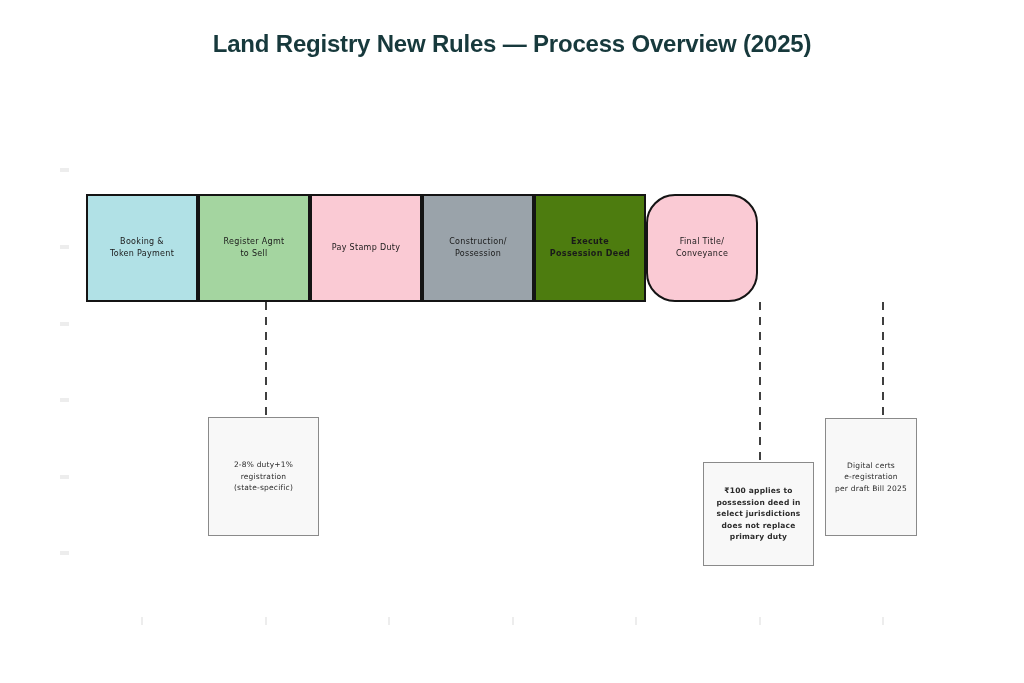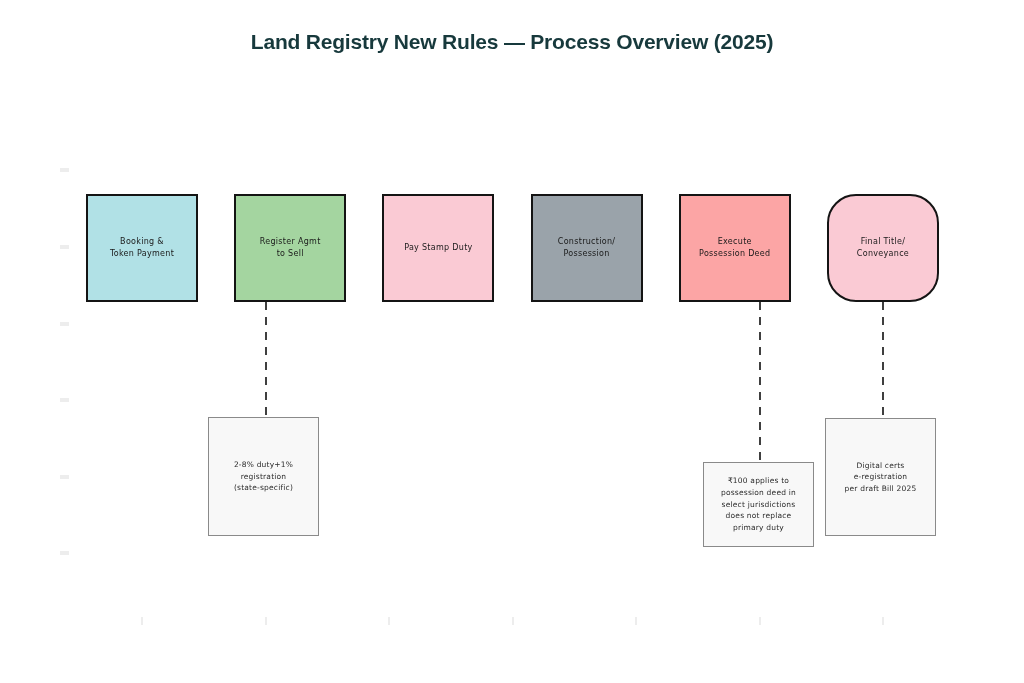"Land Registry New Rules —" .title { font-size: 21px -> 24px }
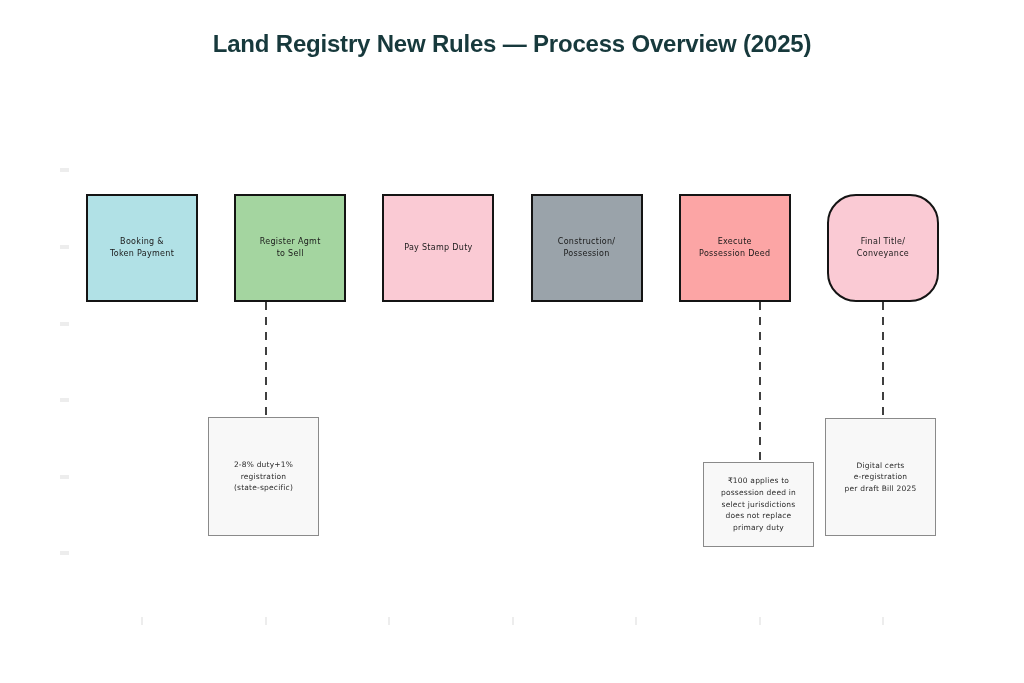"Booking &" .steps-row { justify-content: space-between -> none }
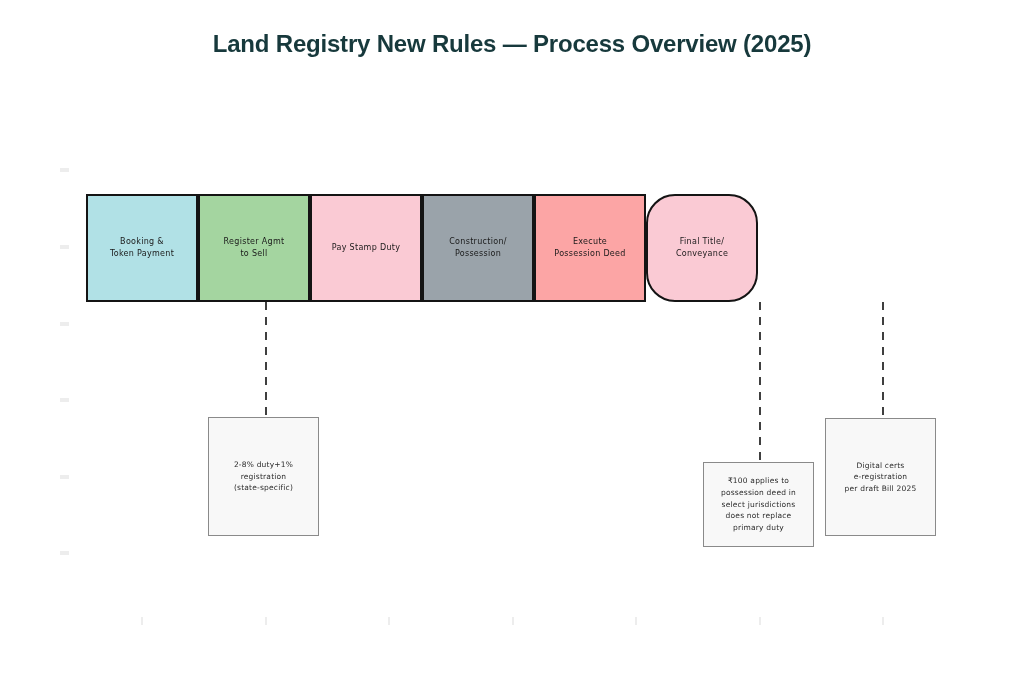"Execute" div.step { background-color: #fca5a5 -> #4d7c0f; font-weight: none -> bold }
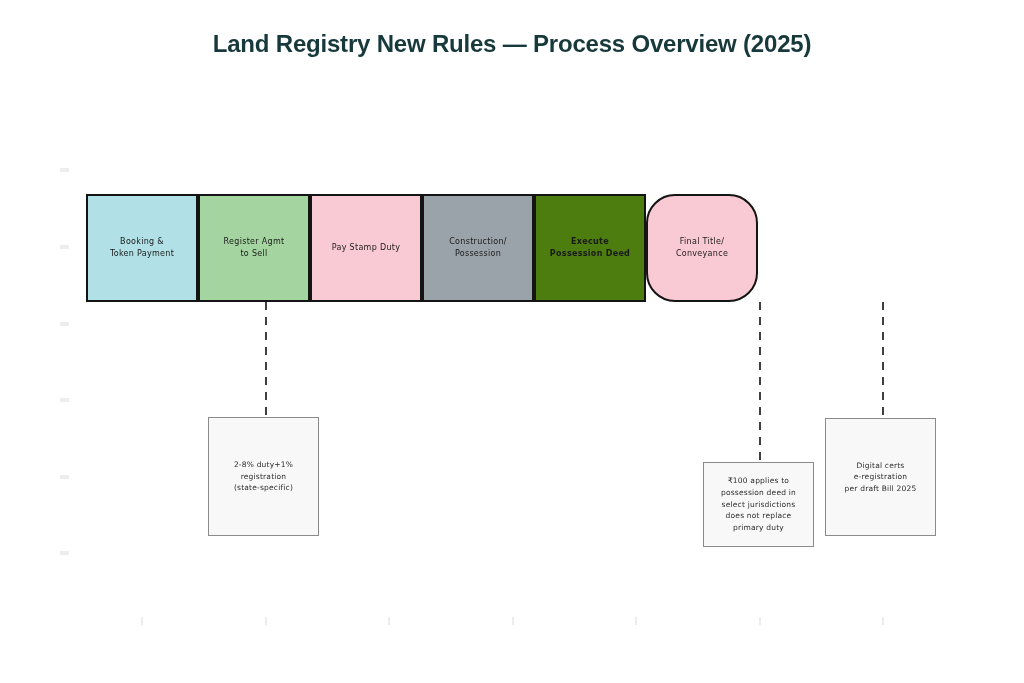"Digital certs" div.note { width: 111px -> 92px }
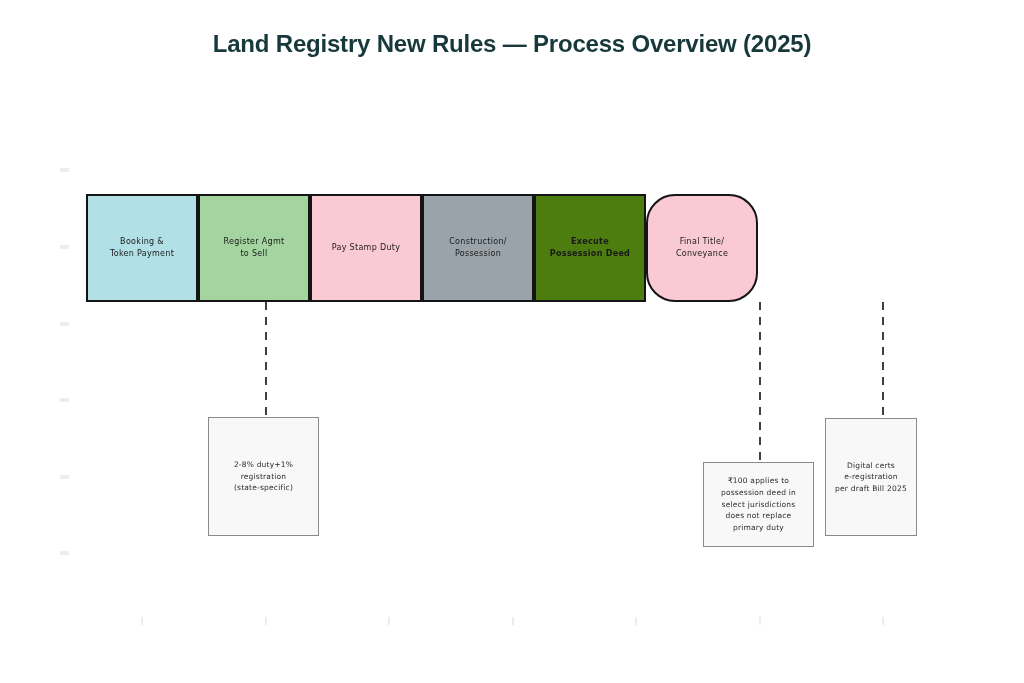"₹100 applies to" div.note { font-weight: none -> bold; height: 85px -> 104px }
